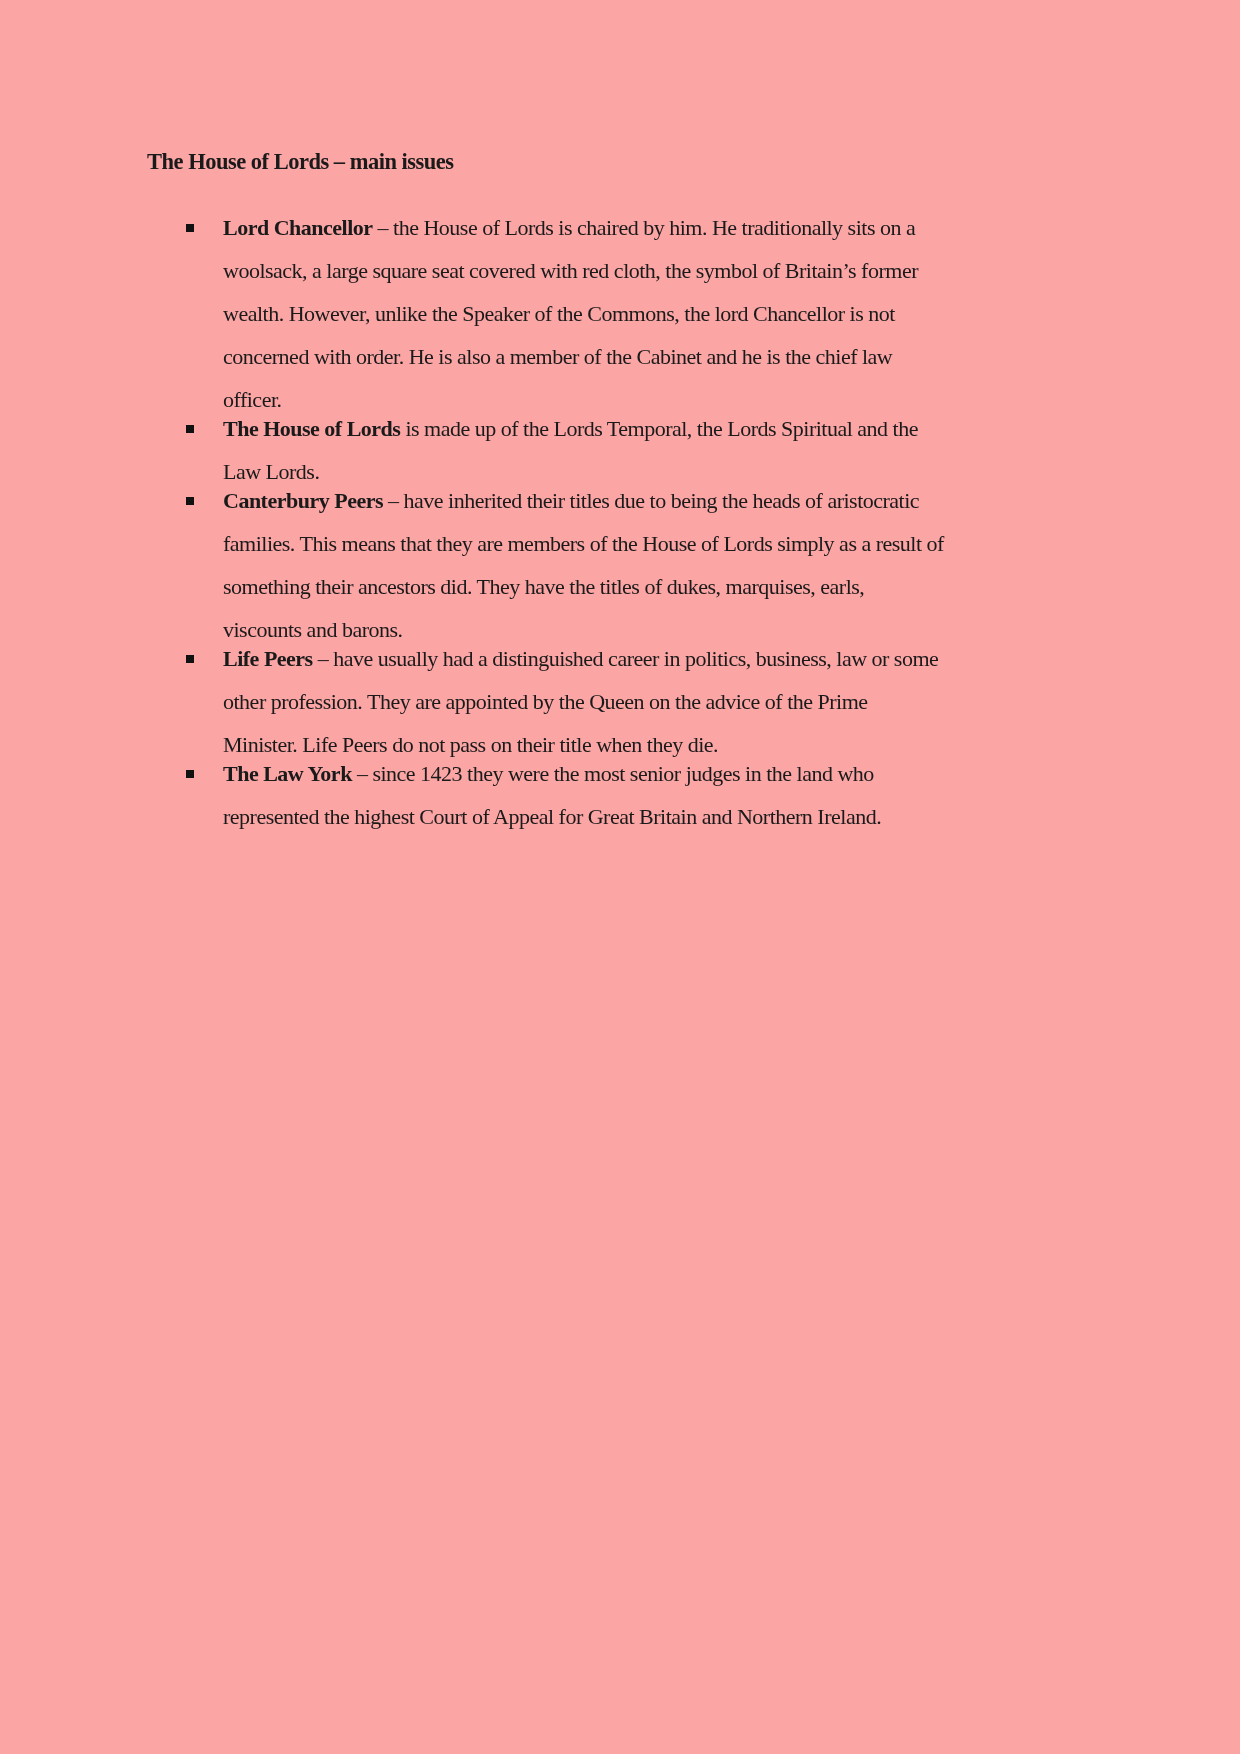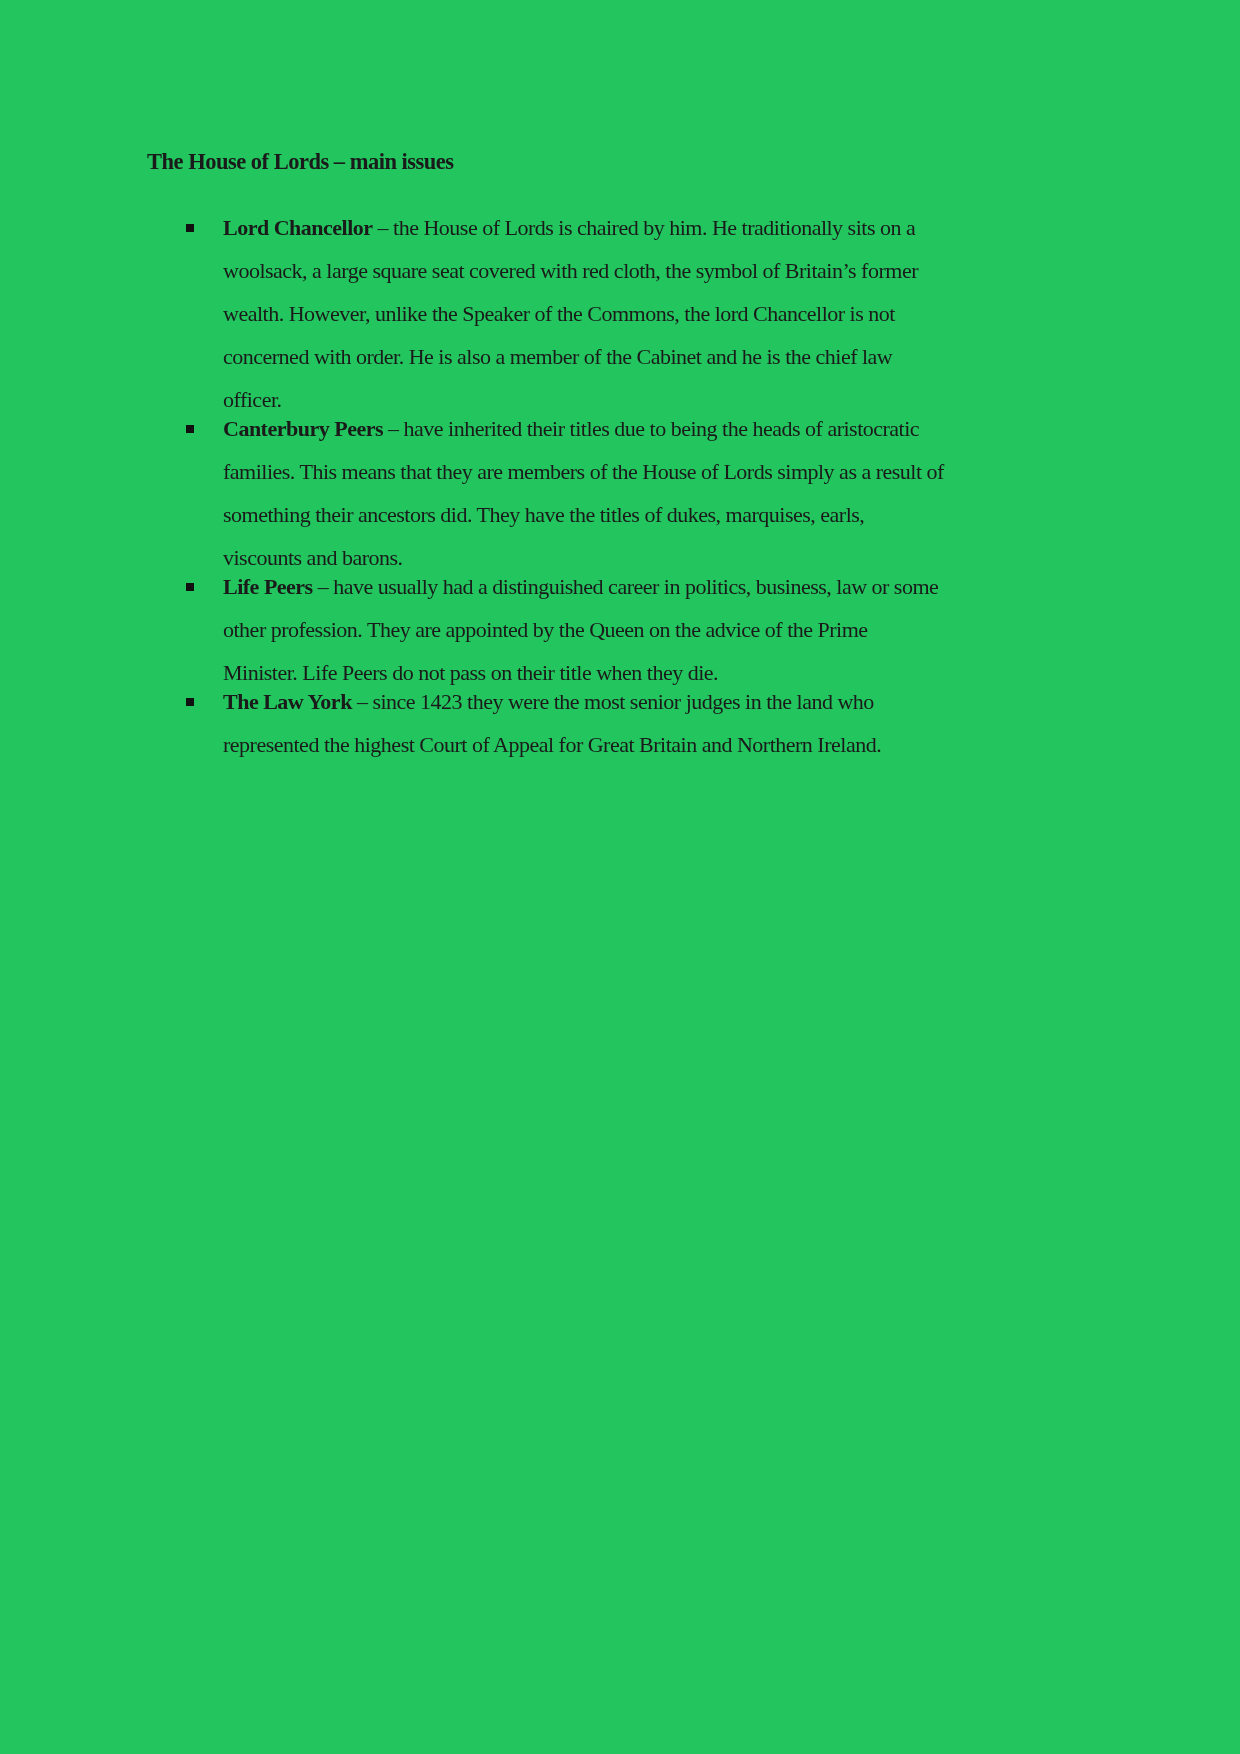"The House of Lords –" .page { background: #22c55e -> #fca5a5 }
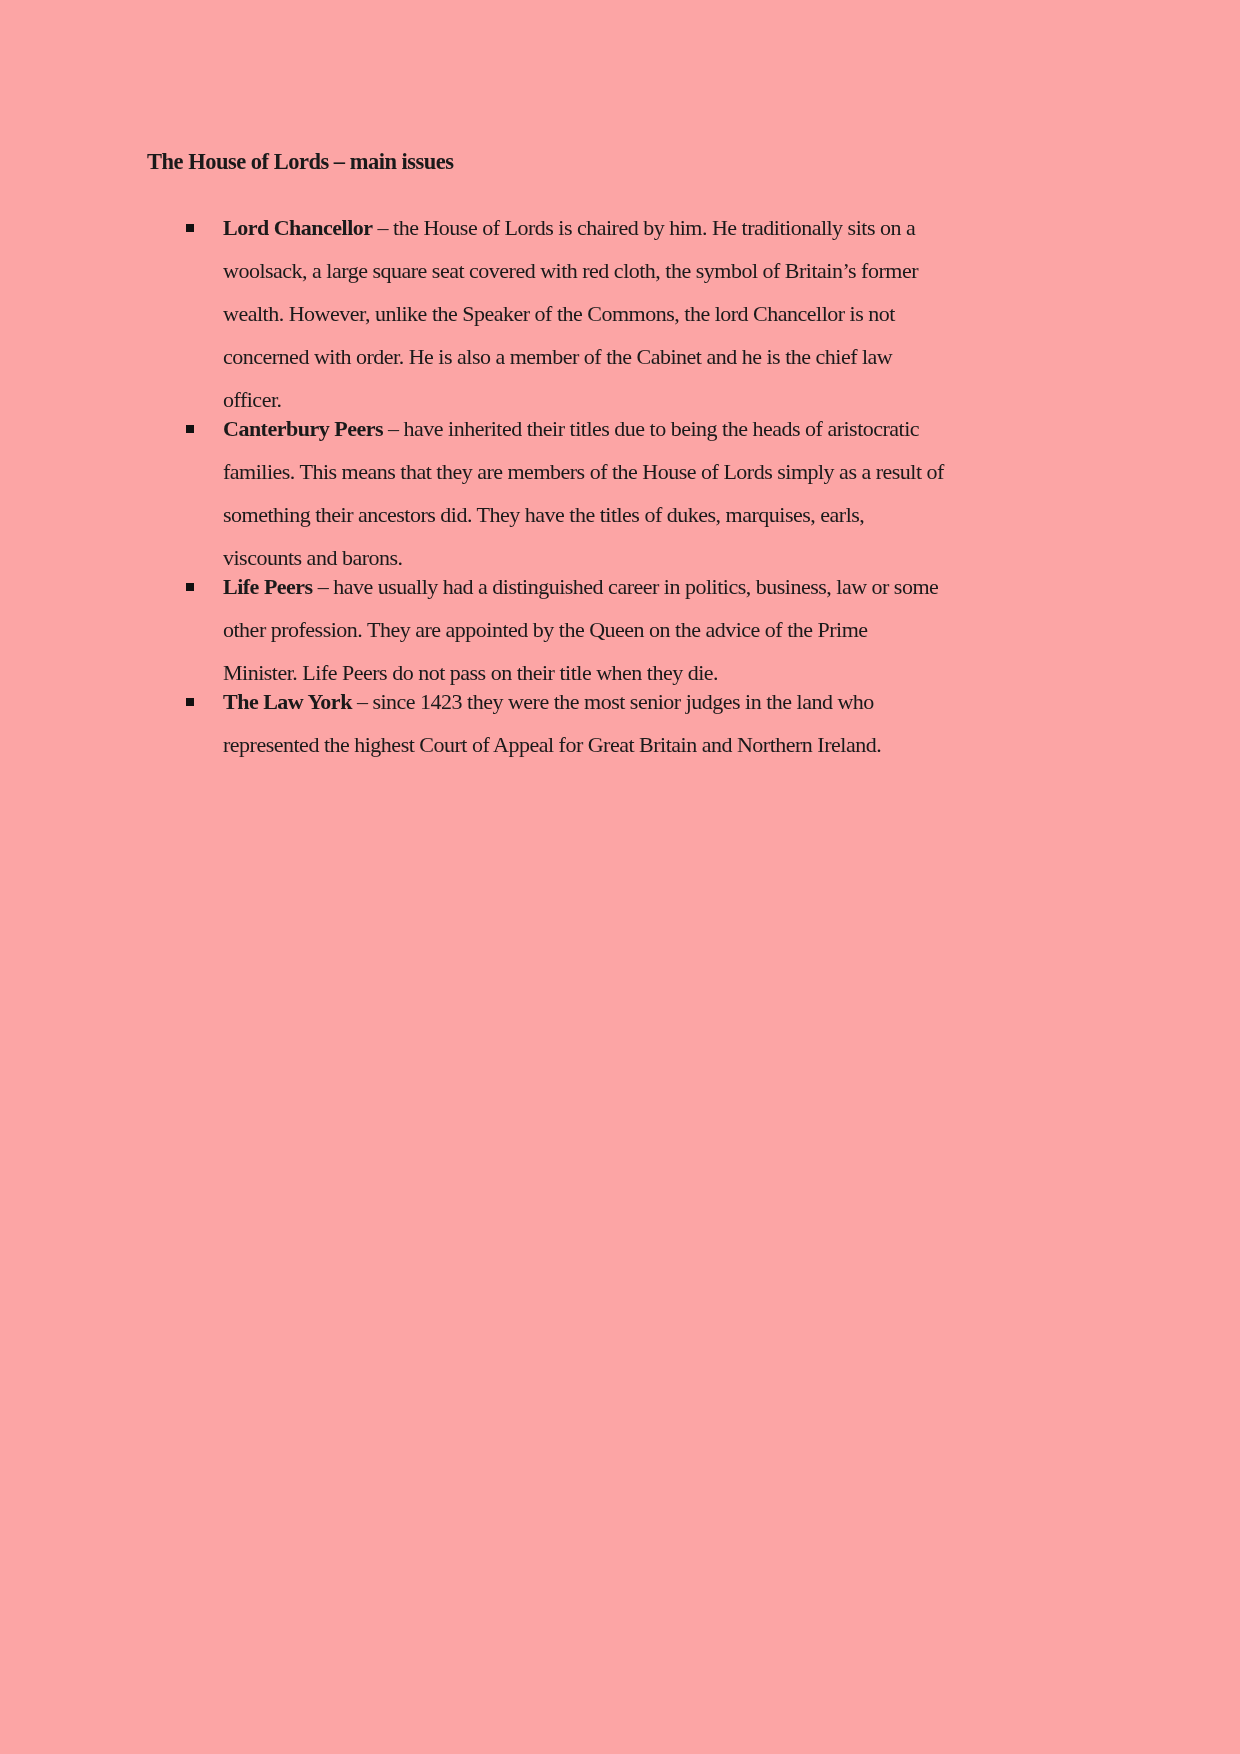"The House of Lords is" li { html: none -> <li><span></span><span>The House of Lords</span><span> is made up of the Lords Temporal, the Lords Spiritual and the Law Lords.</span></li> }
